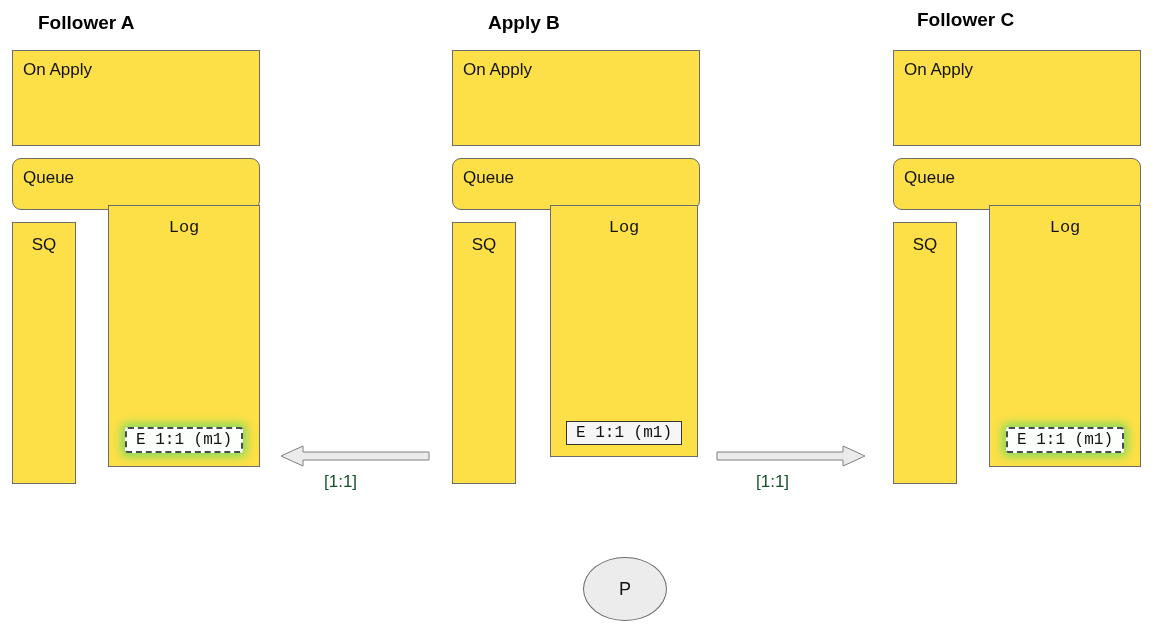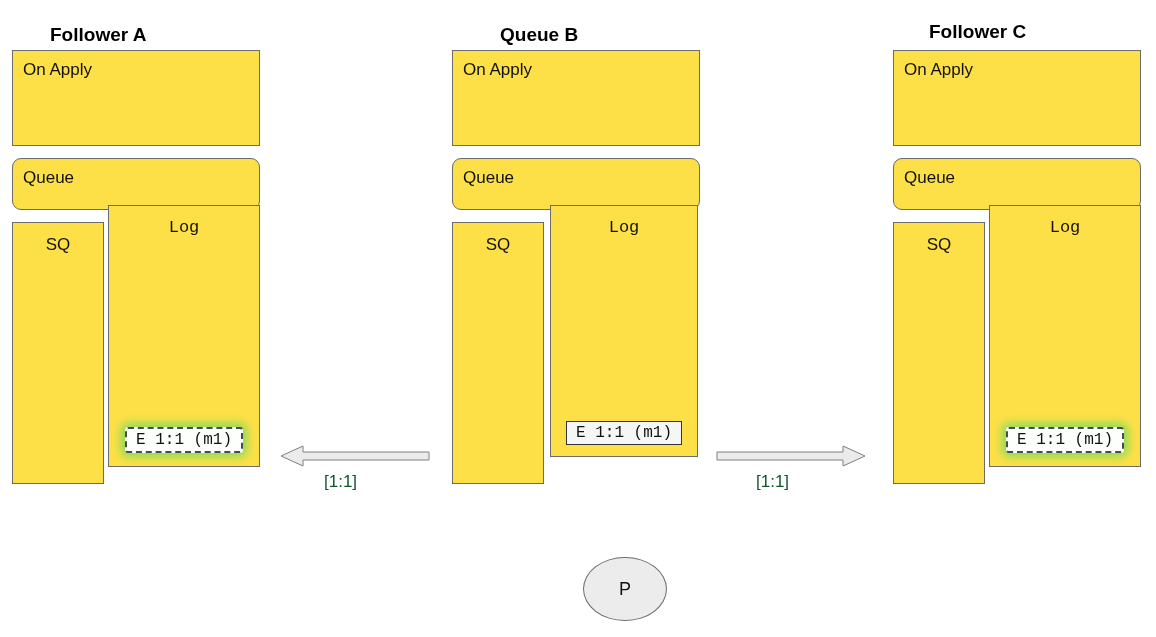"Follower A" .node-title { margin: 16px -> 4px }
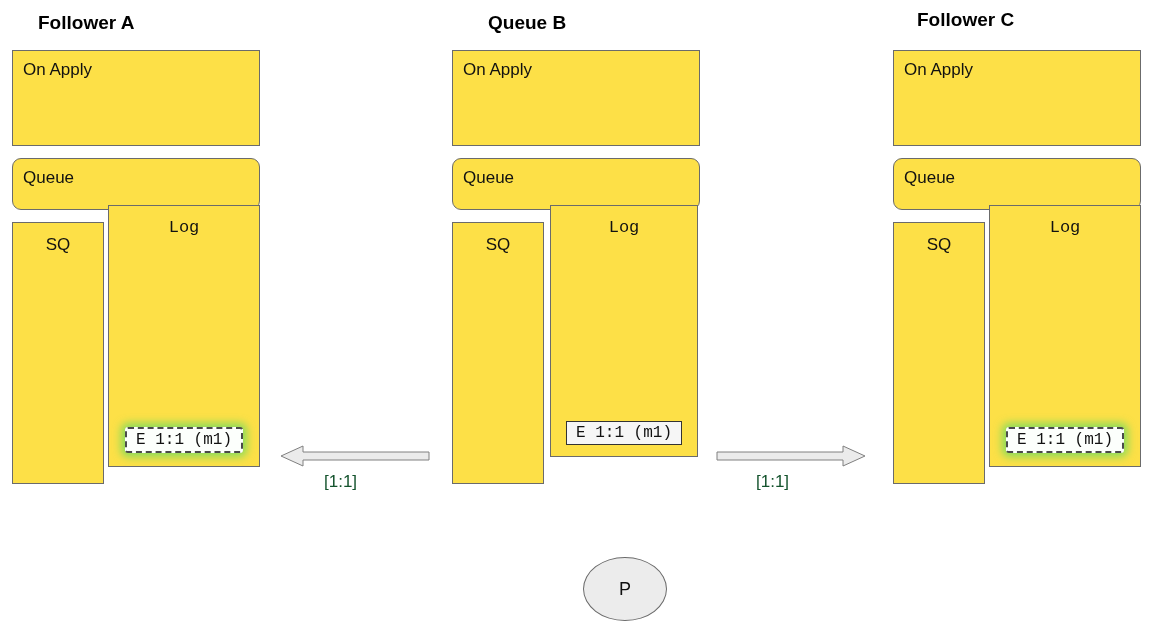"Queue B" h2.node-title { text: Queue -> Apply }
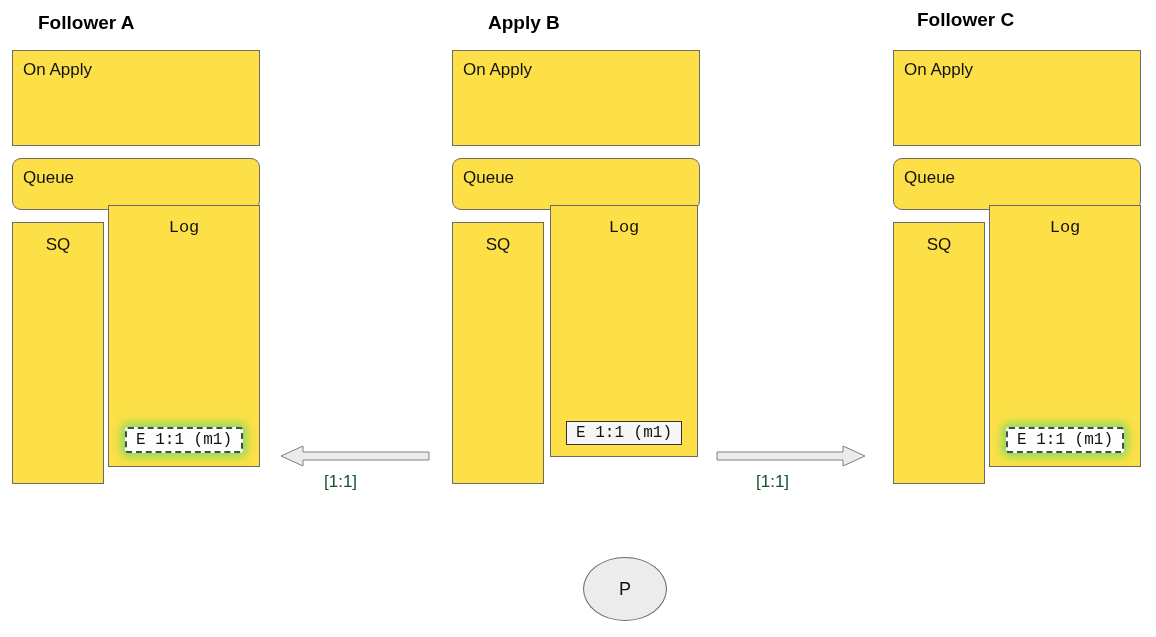"SQ" .sq { width: 92px -> 64px }
